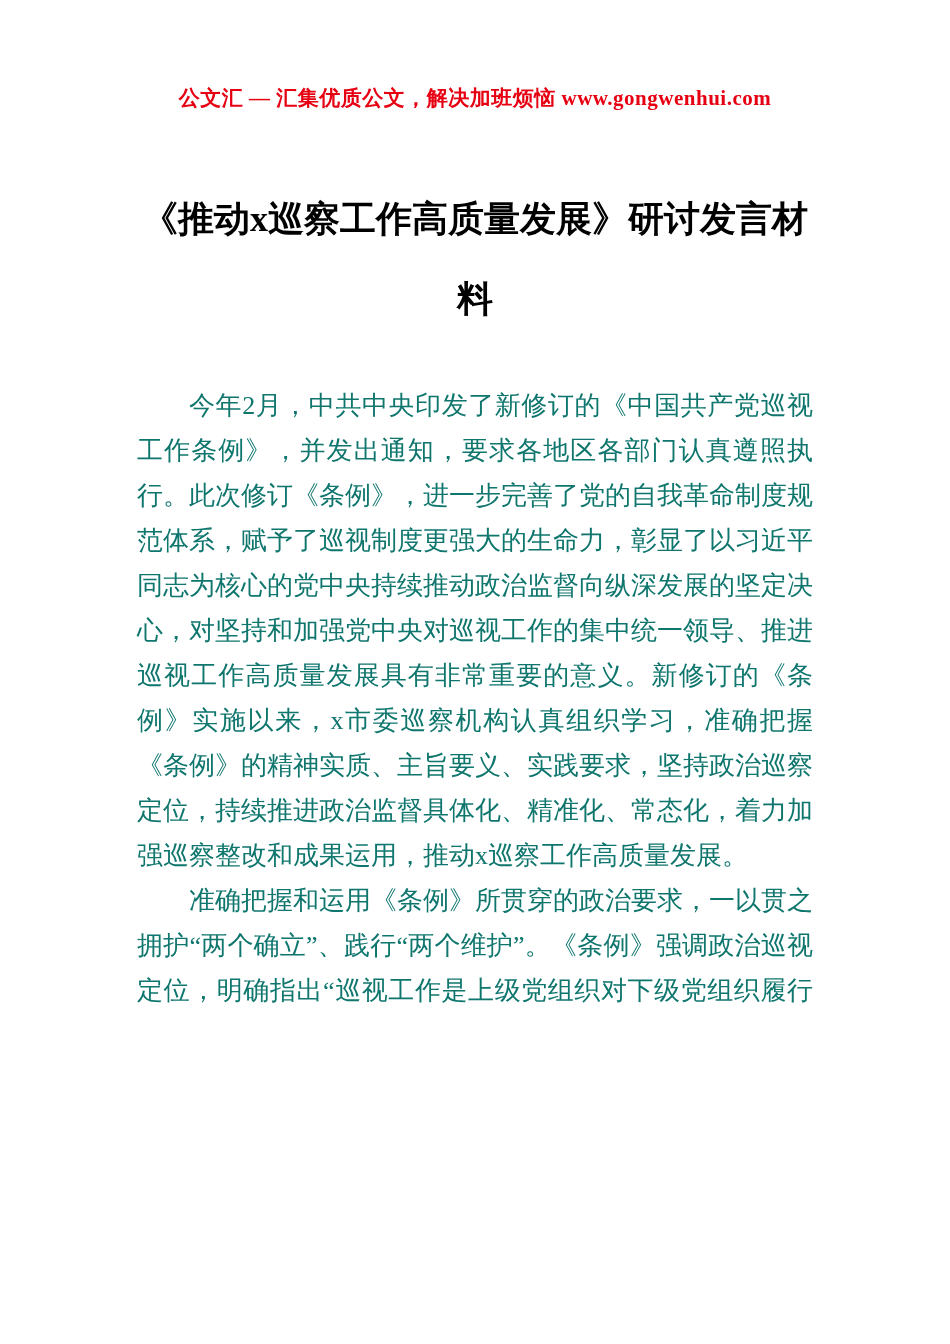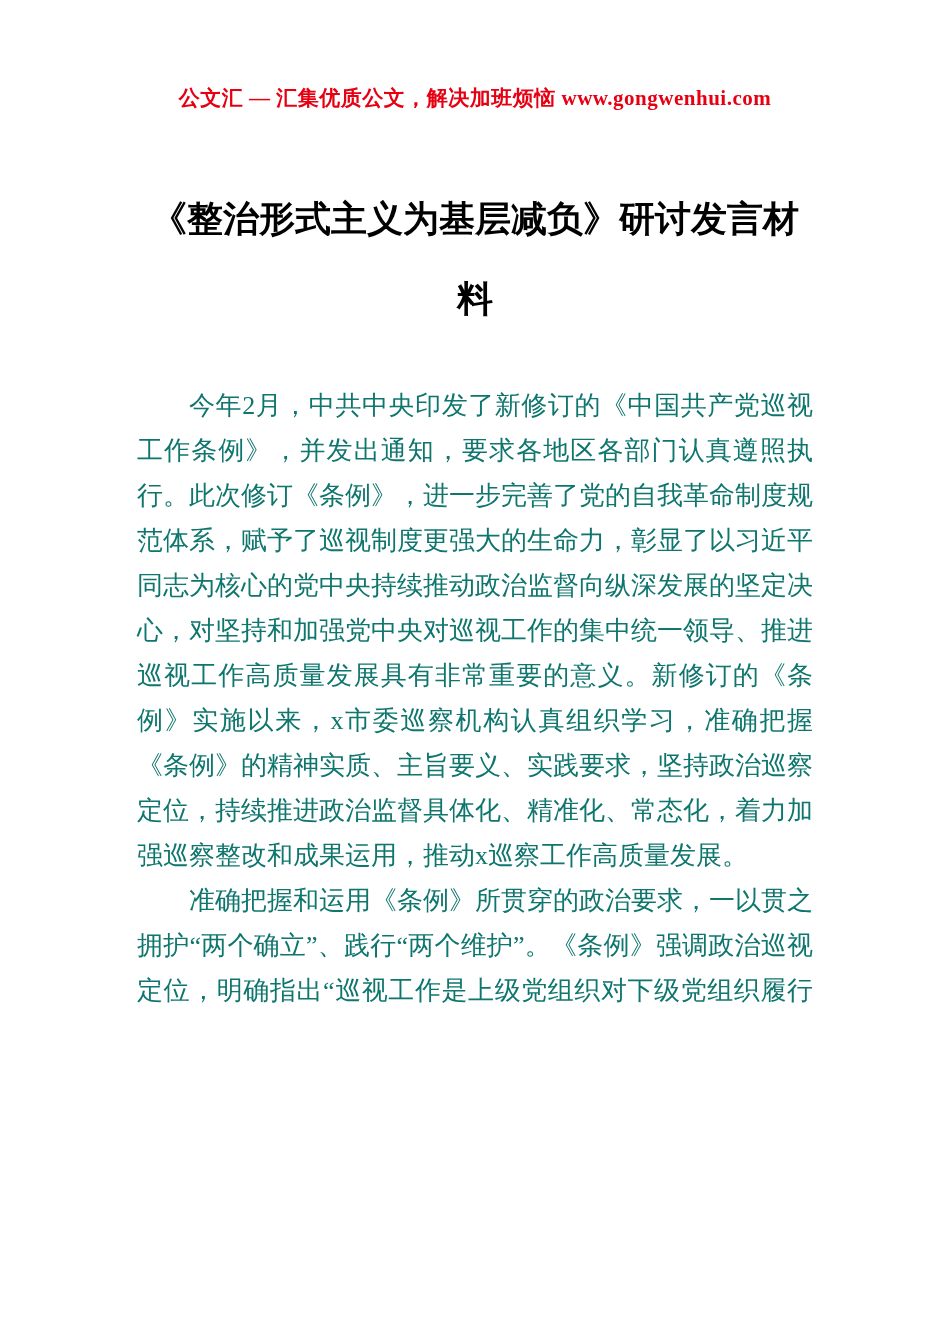"《整治形式主义为基层减负》研讨发言材料" h1.doc-title { text: 整治形式主义为基层减负 -> 推动x巡察工作高质量发展 }
